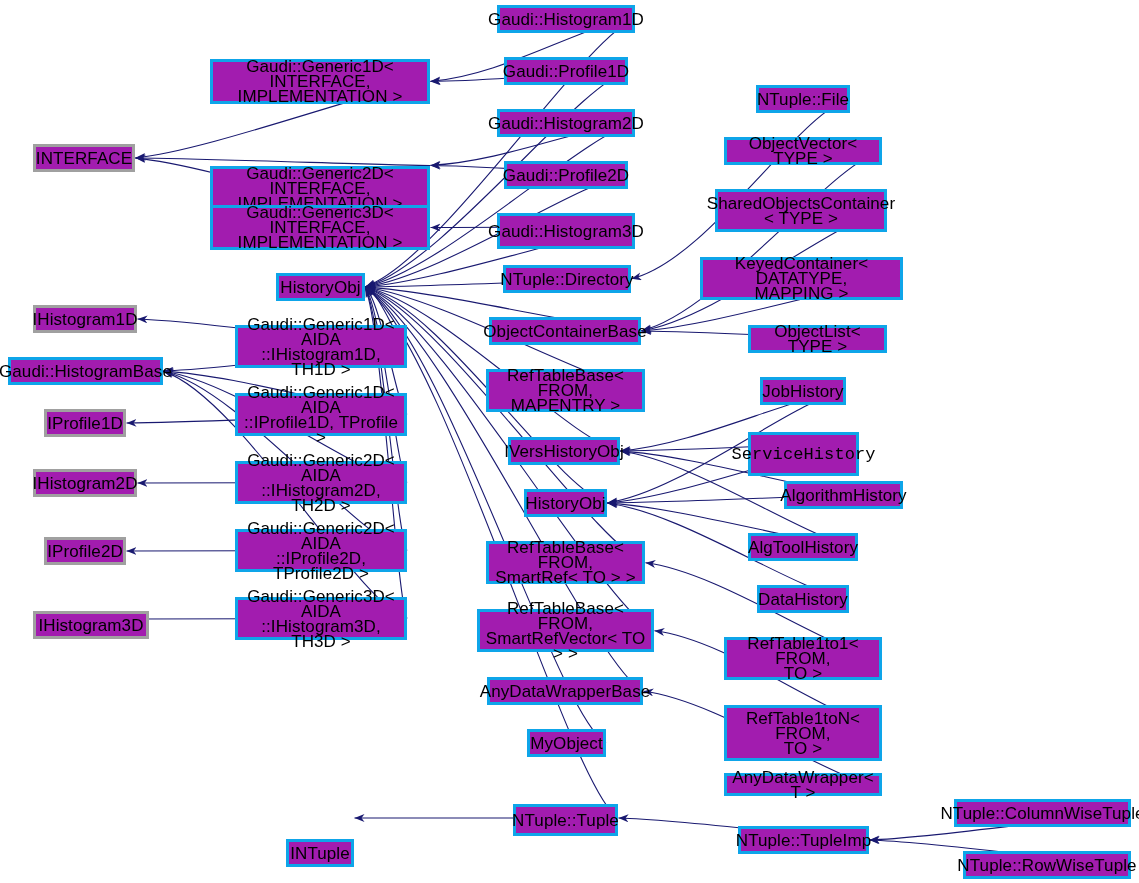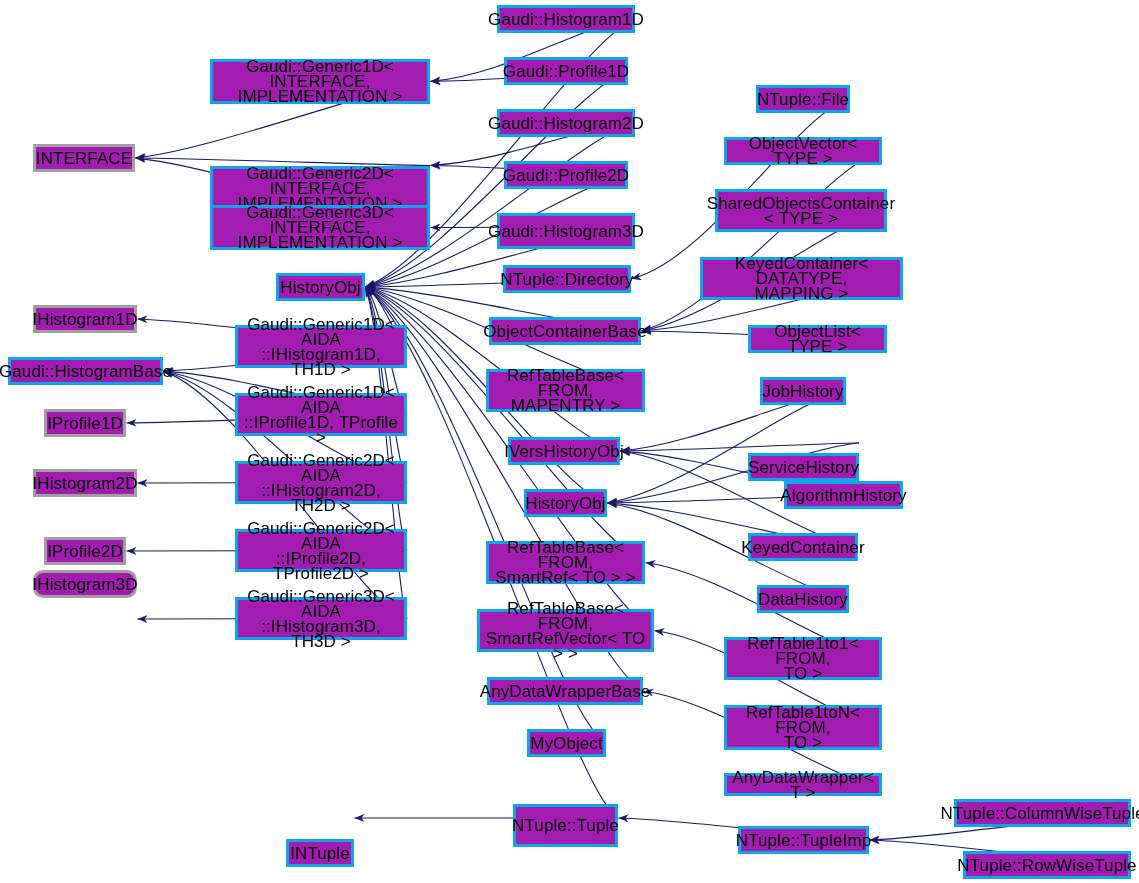"ServiceHistory" div.node { font-family: none -> Liberation Mono, monospace; height: 28px -> 44px; top: 453px -> 432px }
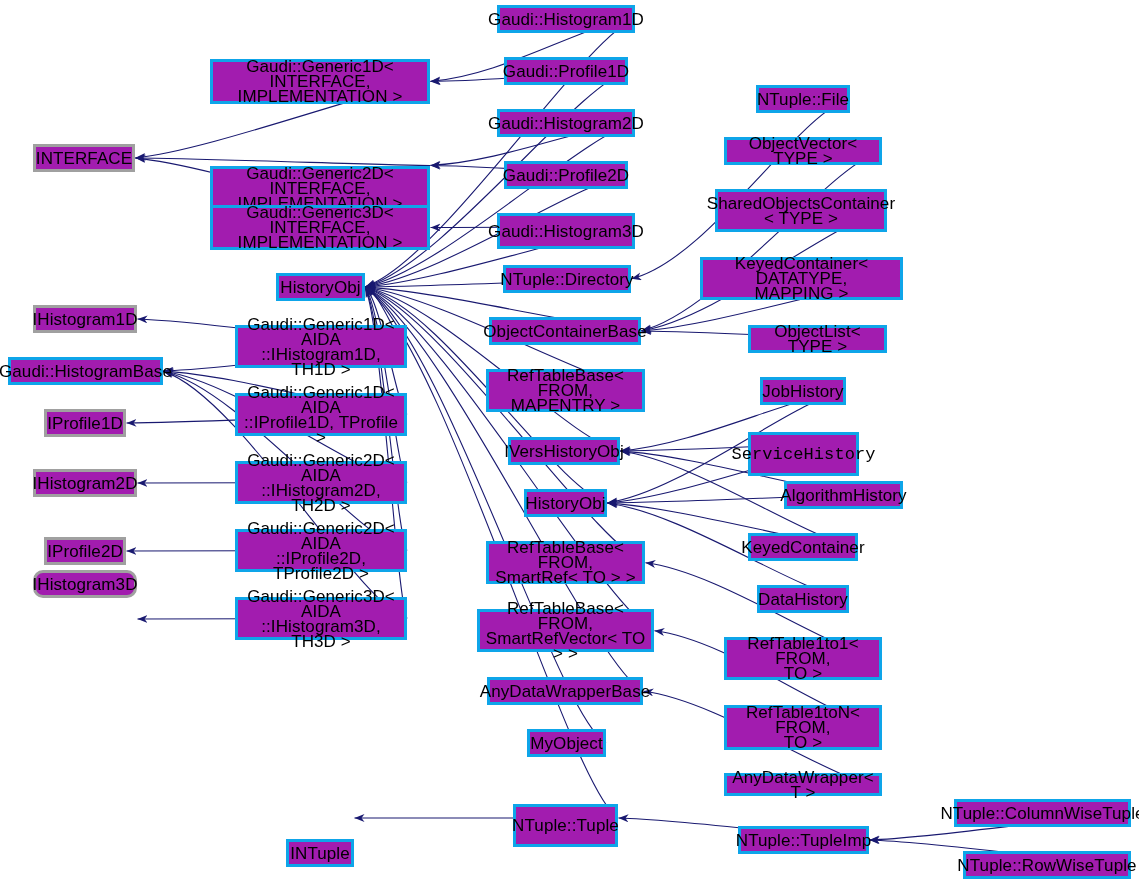"KeyedContainer" div.node { text: KeyedContainer -> AlgToolHistory }
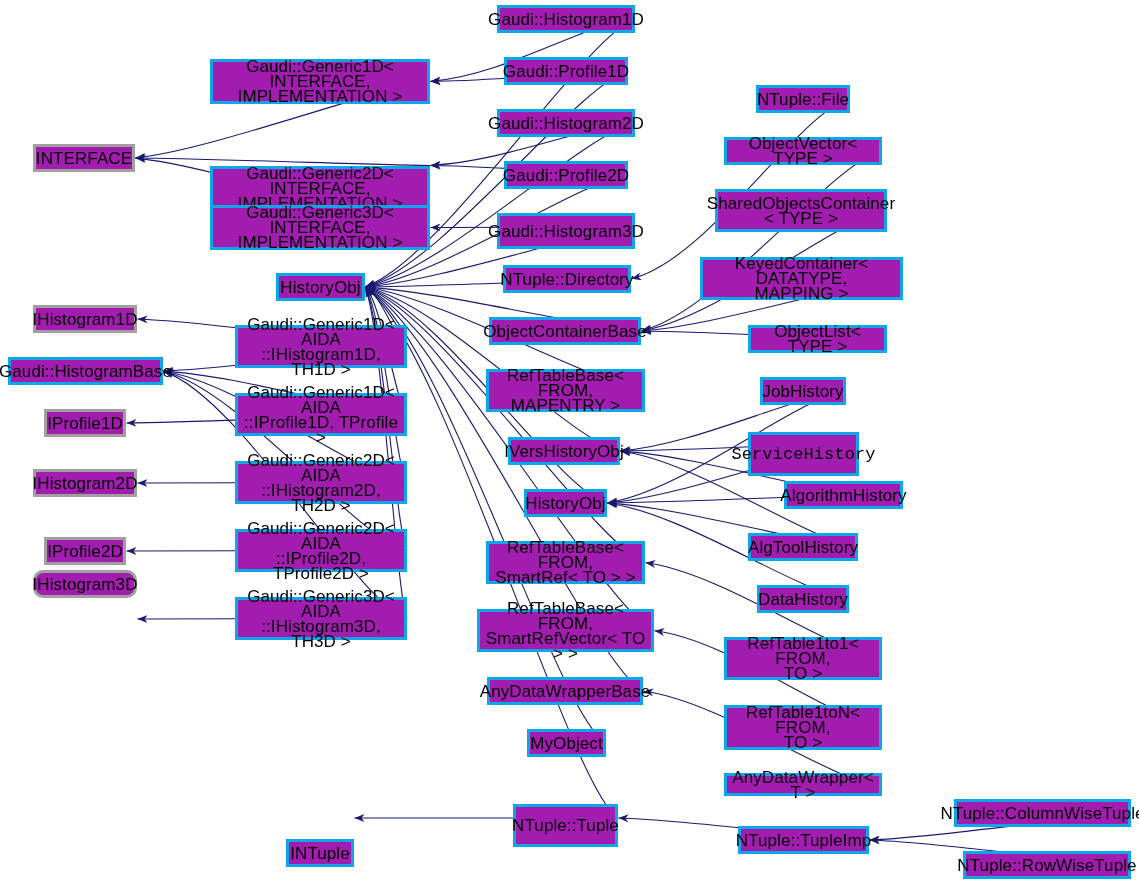"IHistogram3D" div.node { border-radius: 10px -> none; top: 570px -> 611px; width: 104px -> 116px }
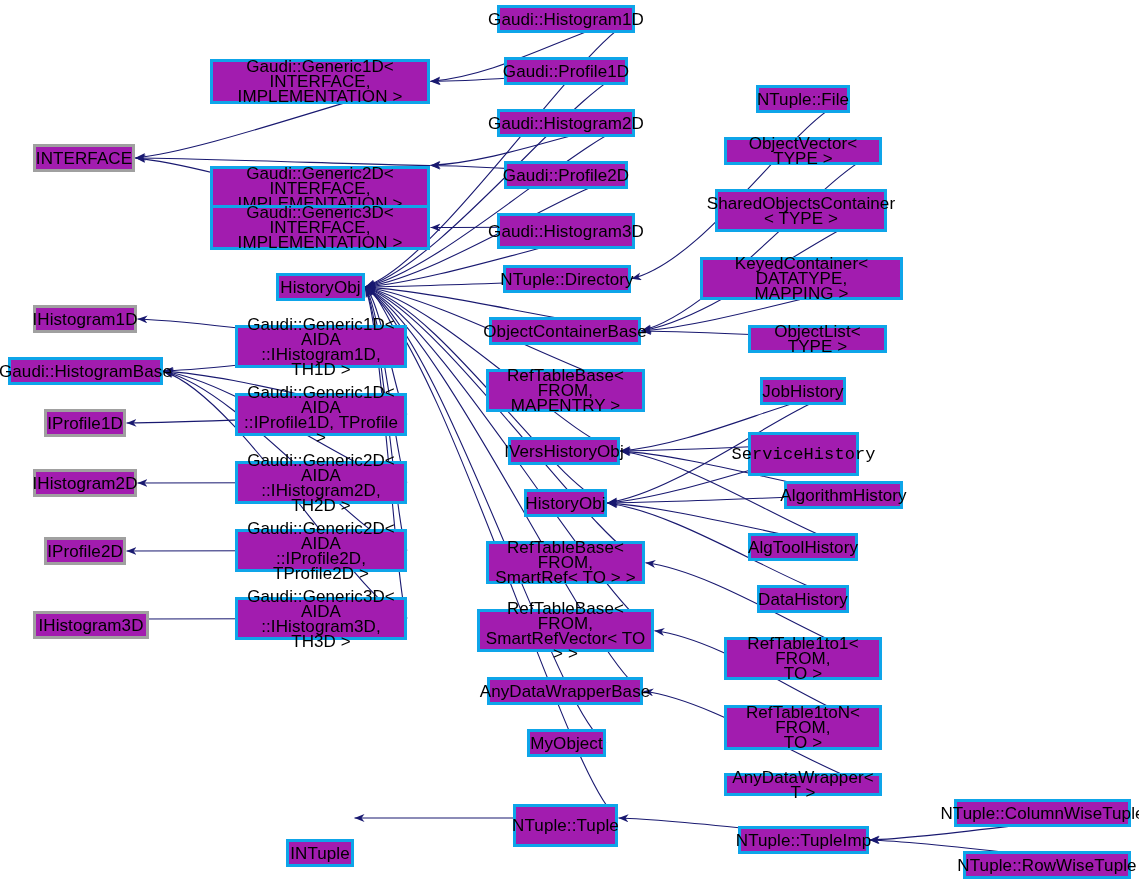"RefTable1toN< FROM," div.node { height: 45px -> 56px }
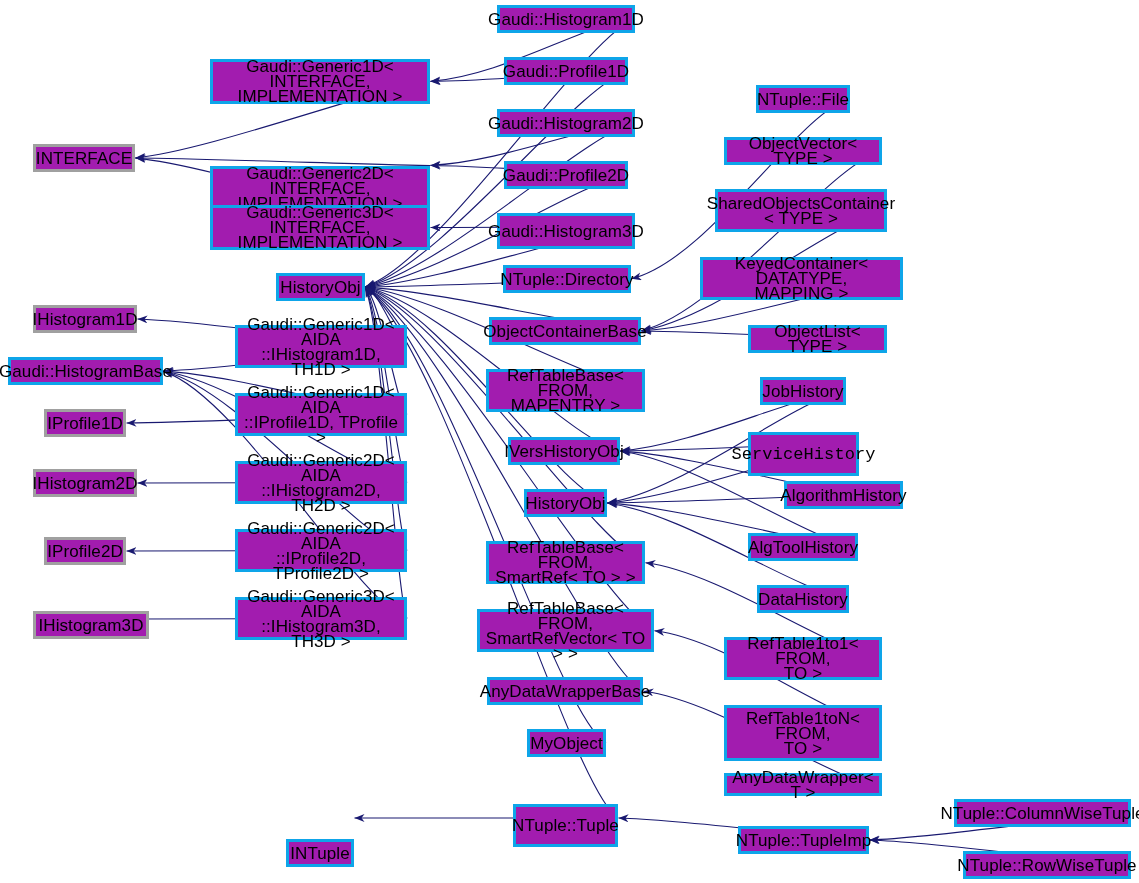"NTuple::Tuple" div.node { height: 43px -> 32px }
